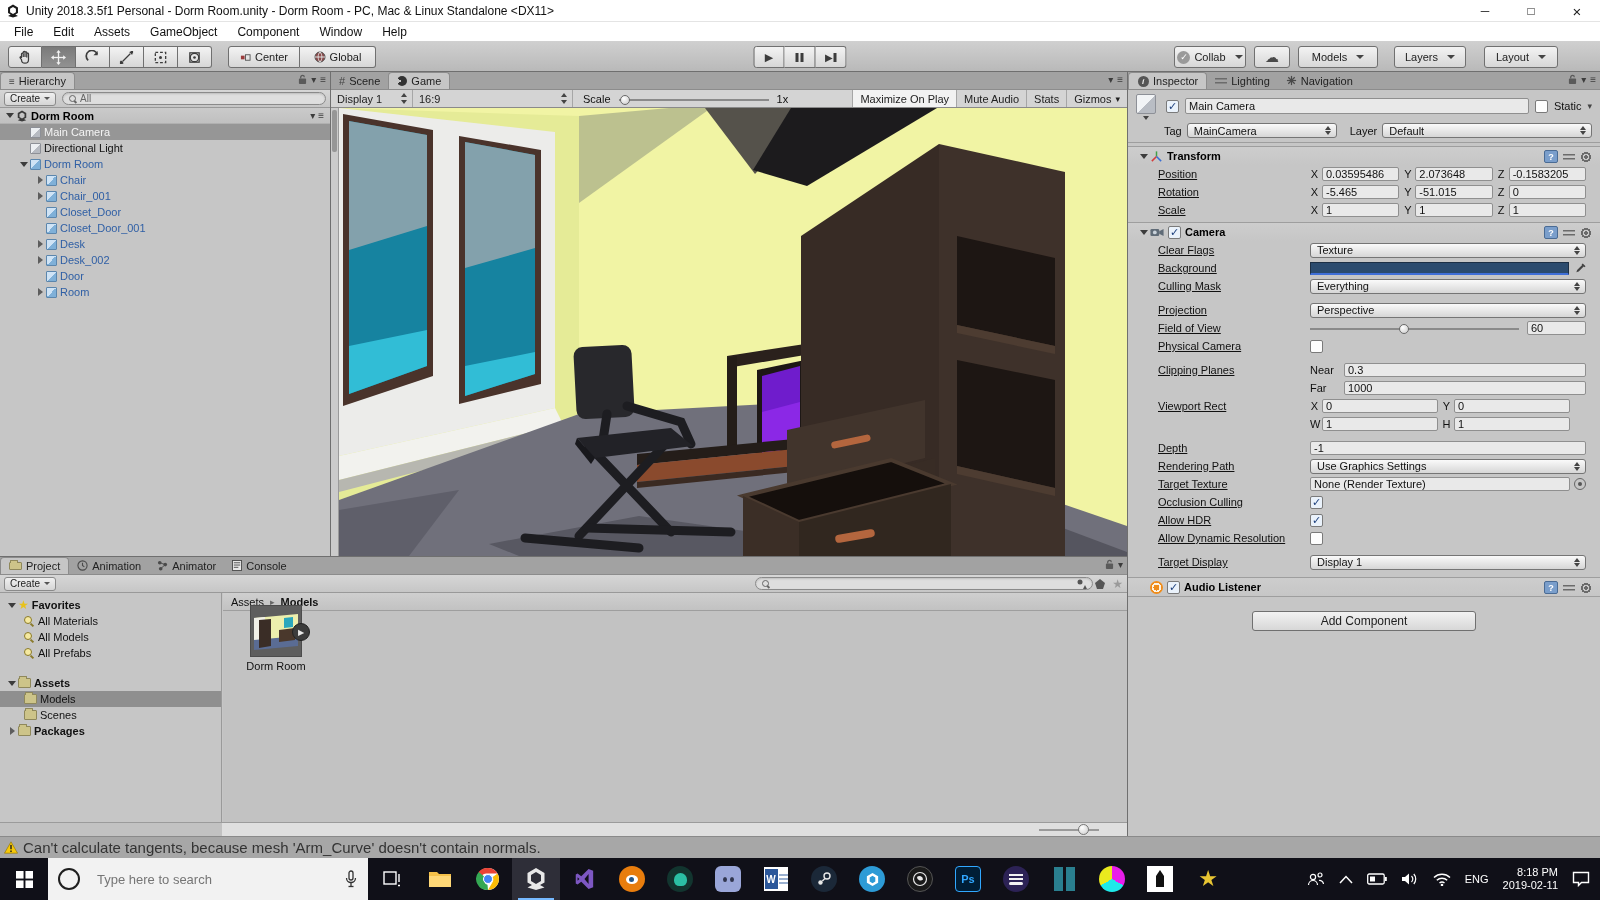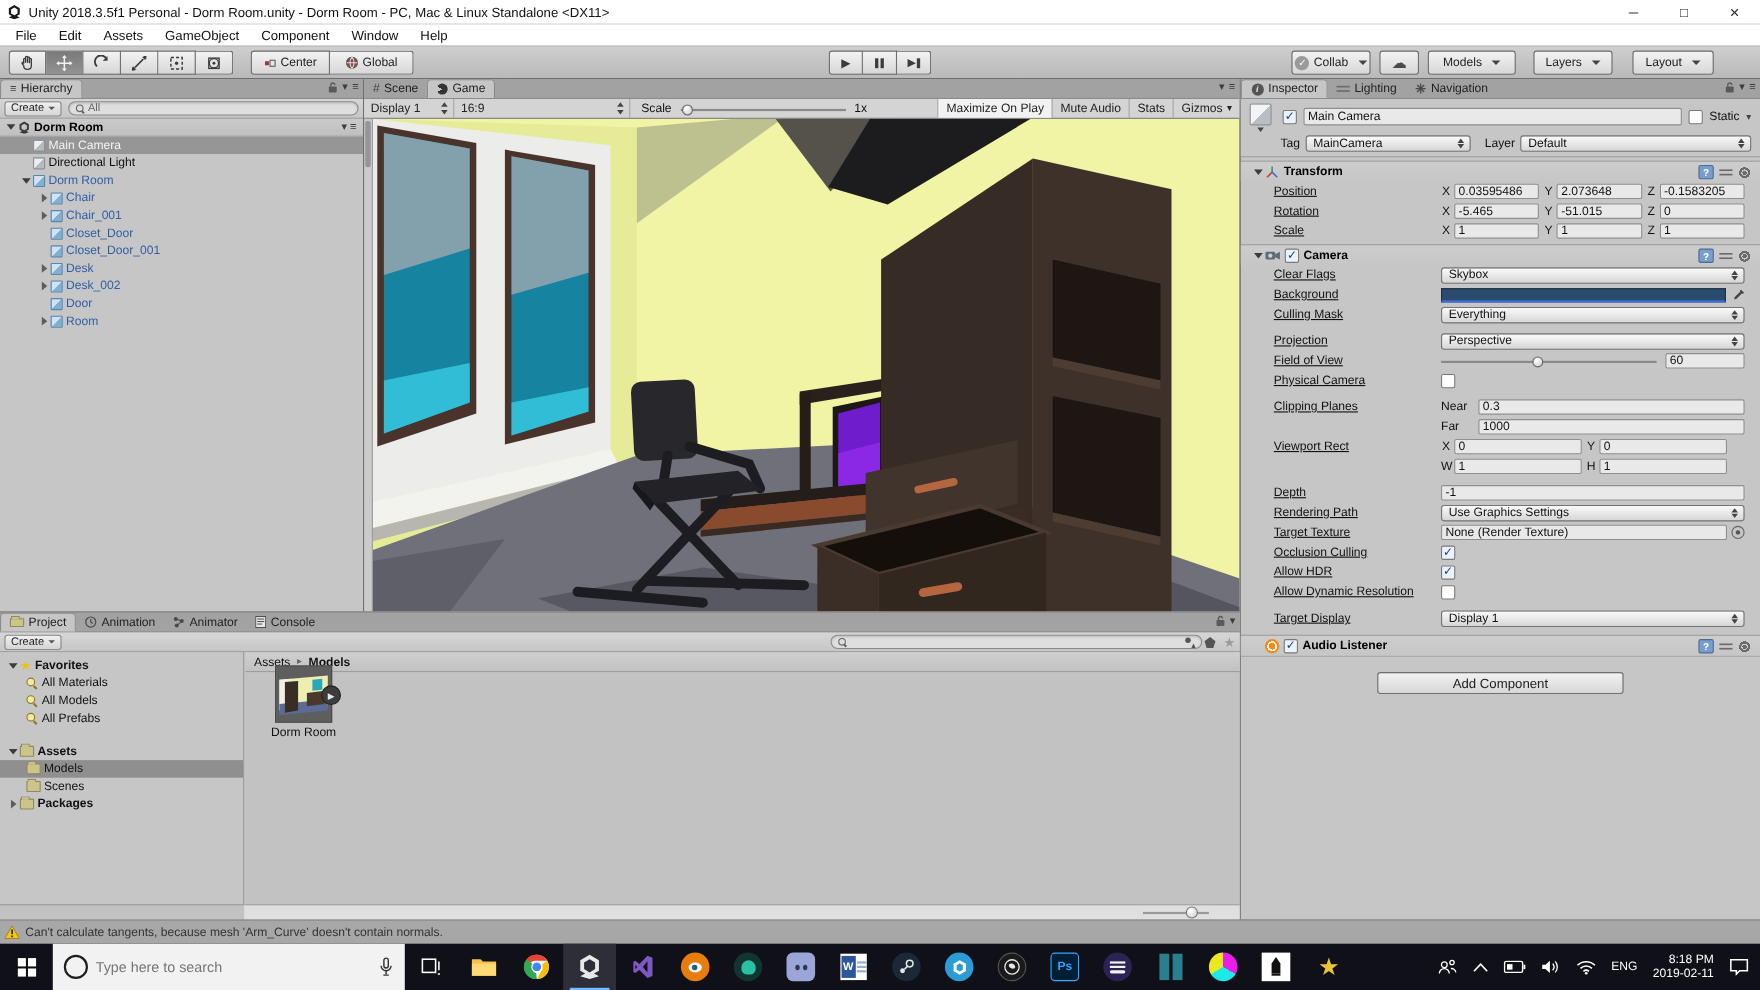"Skybox" span { text: Skybox -> Texture }
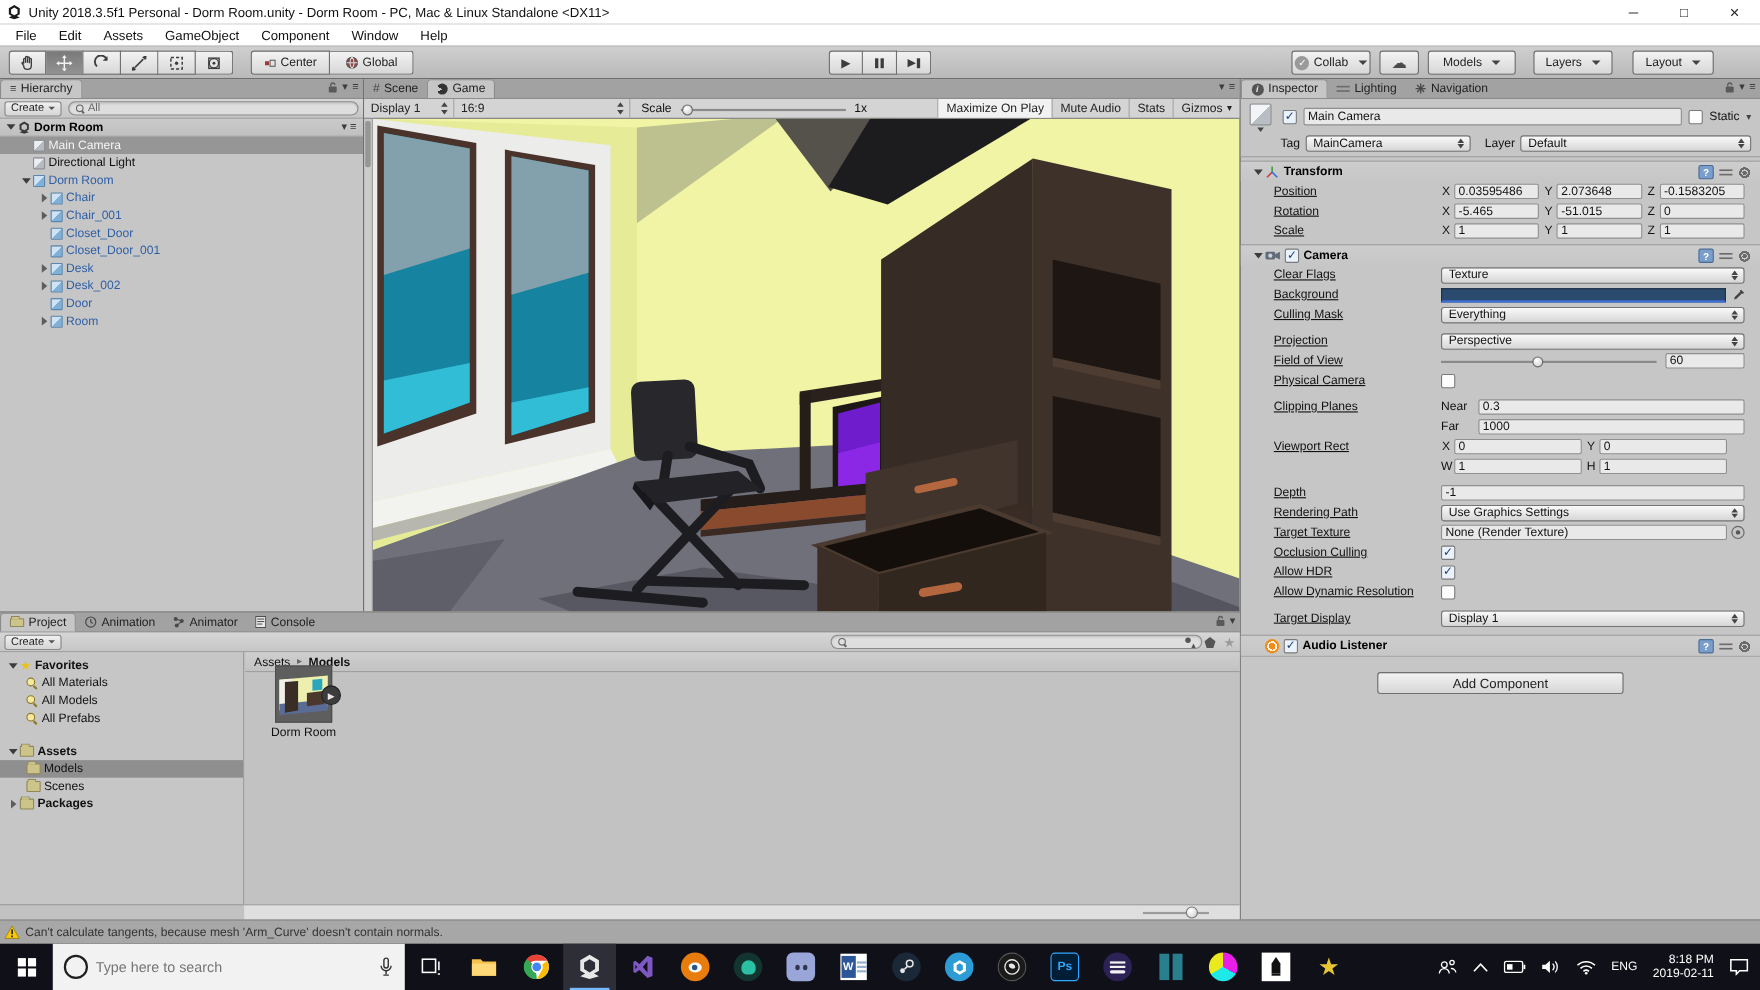"60" div.fld { width: 72px -> 59px }
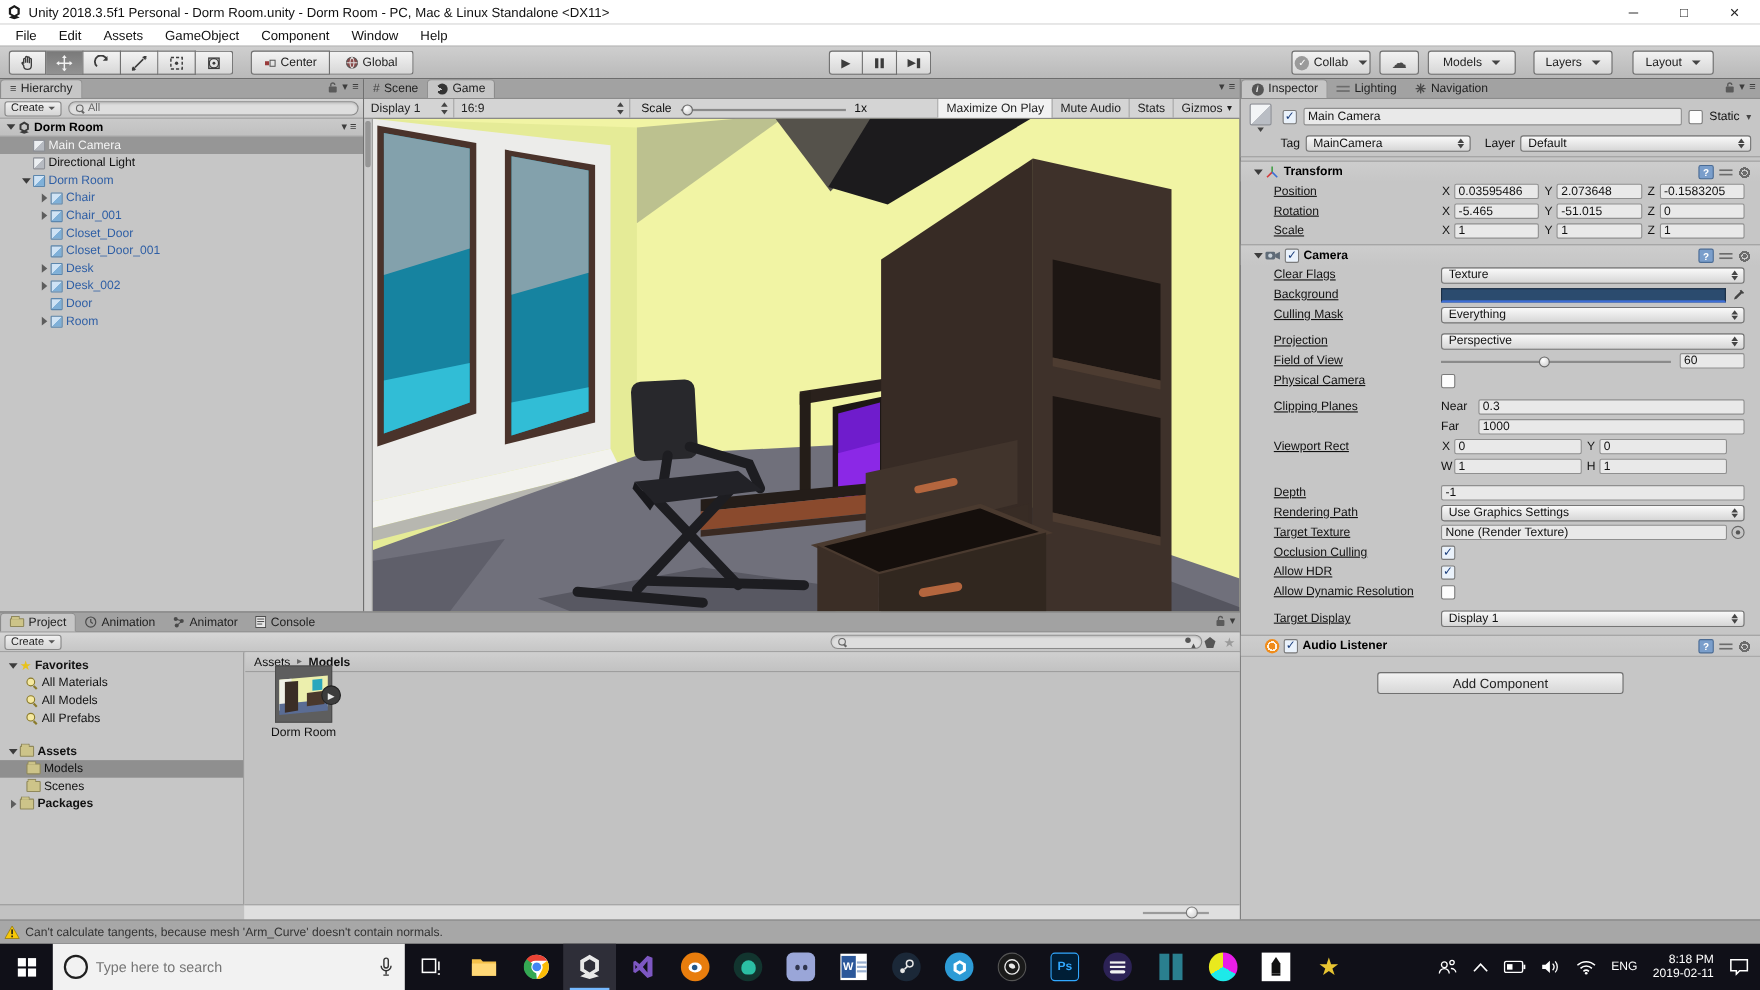"Can't calculate tangents, because mesh" #statusbar .wtext { font-size: 11px -> 15px }
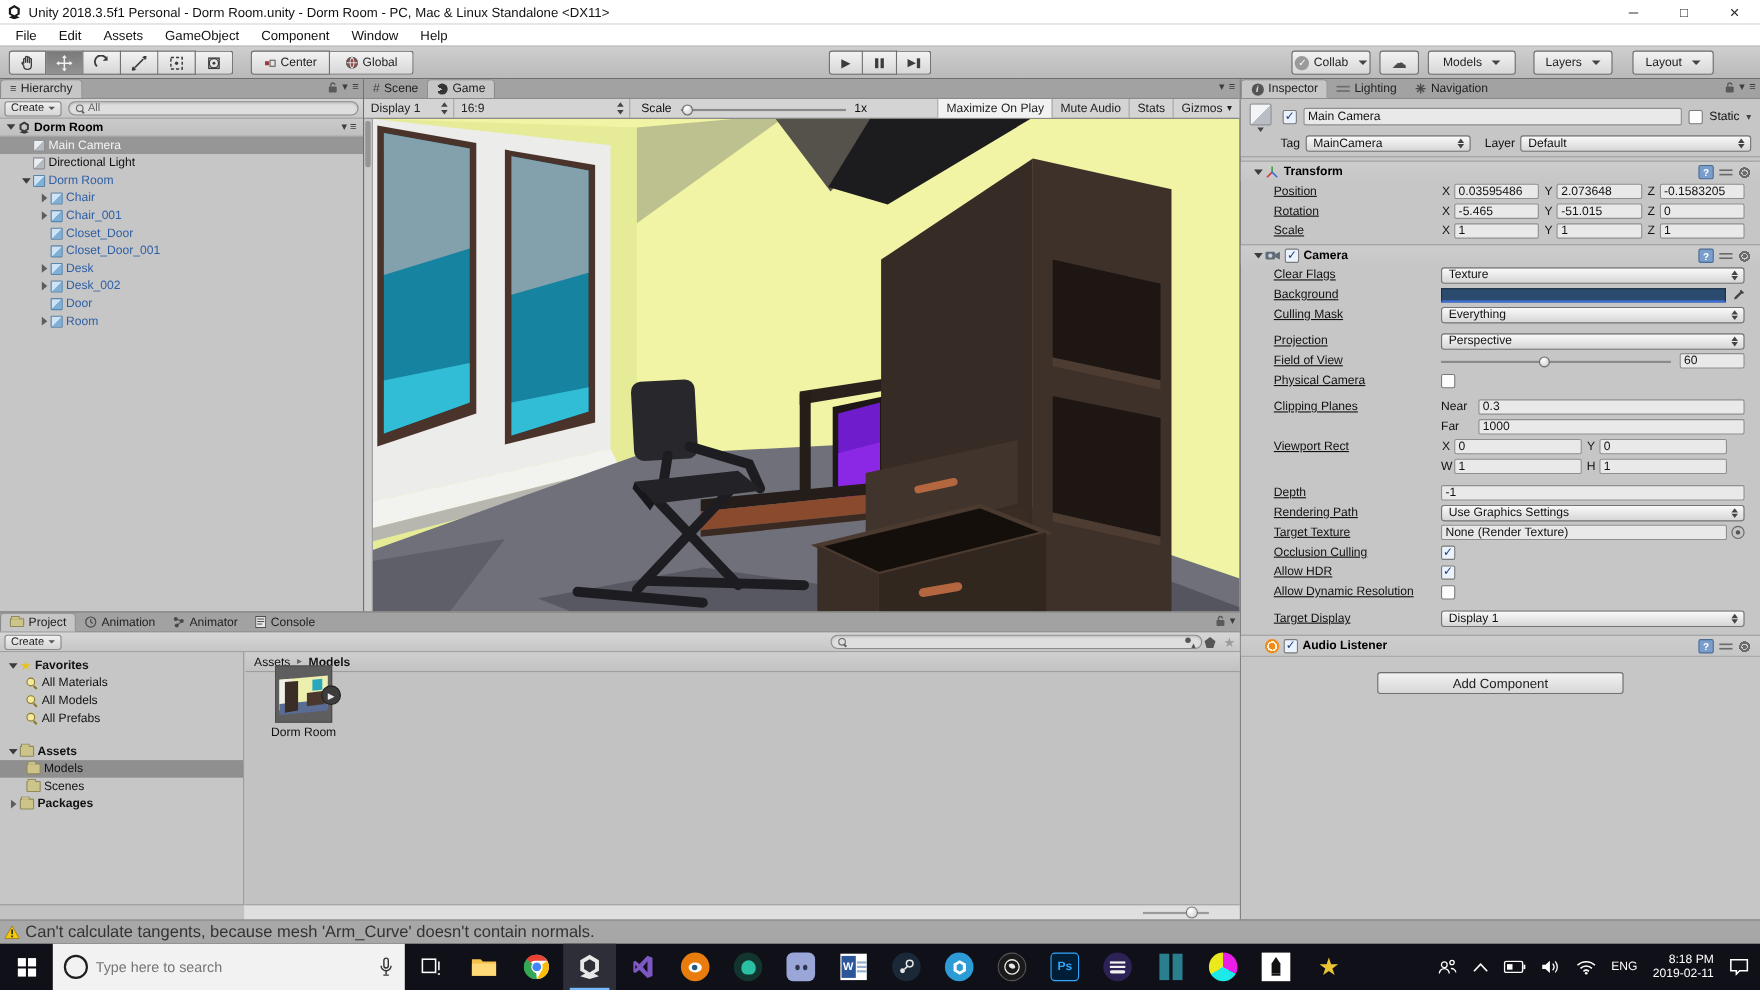"Type here to search" .tsearch { gap: 7px -> 17px }
